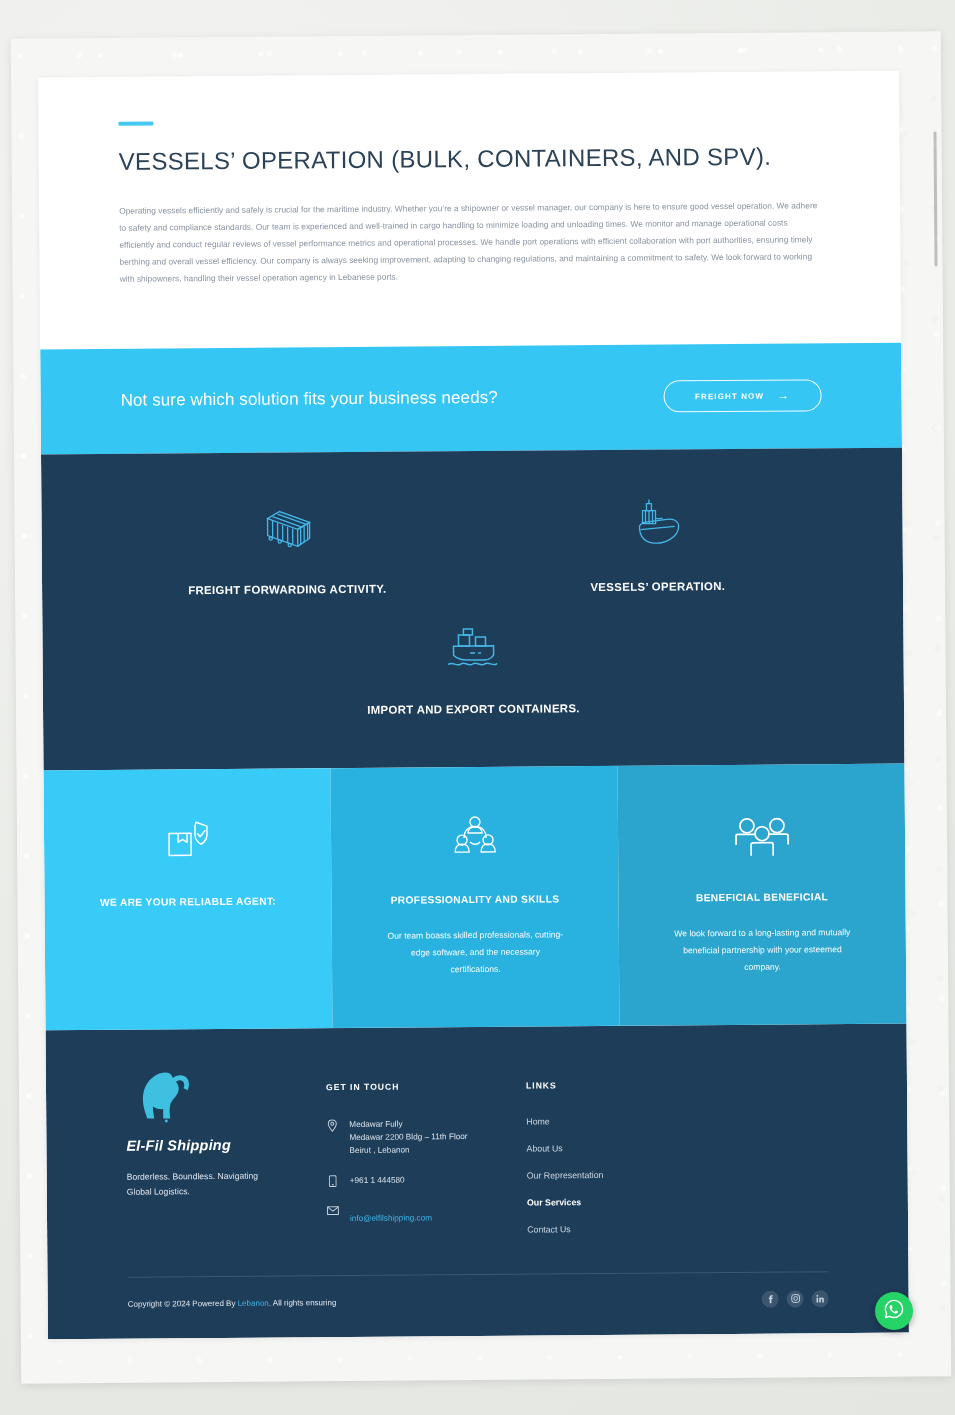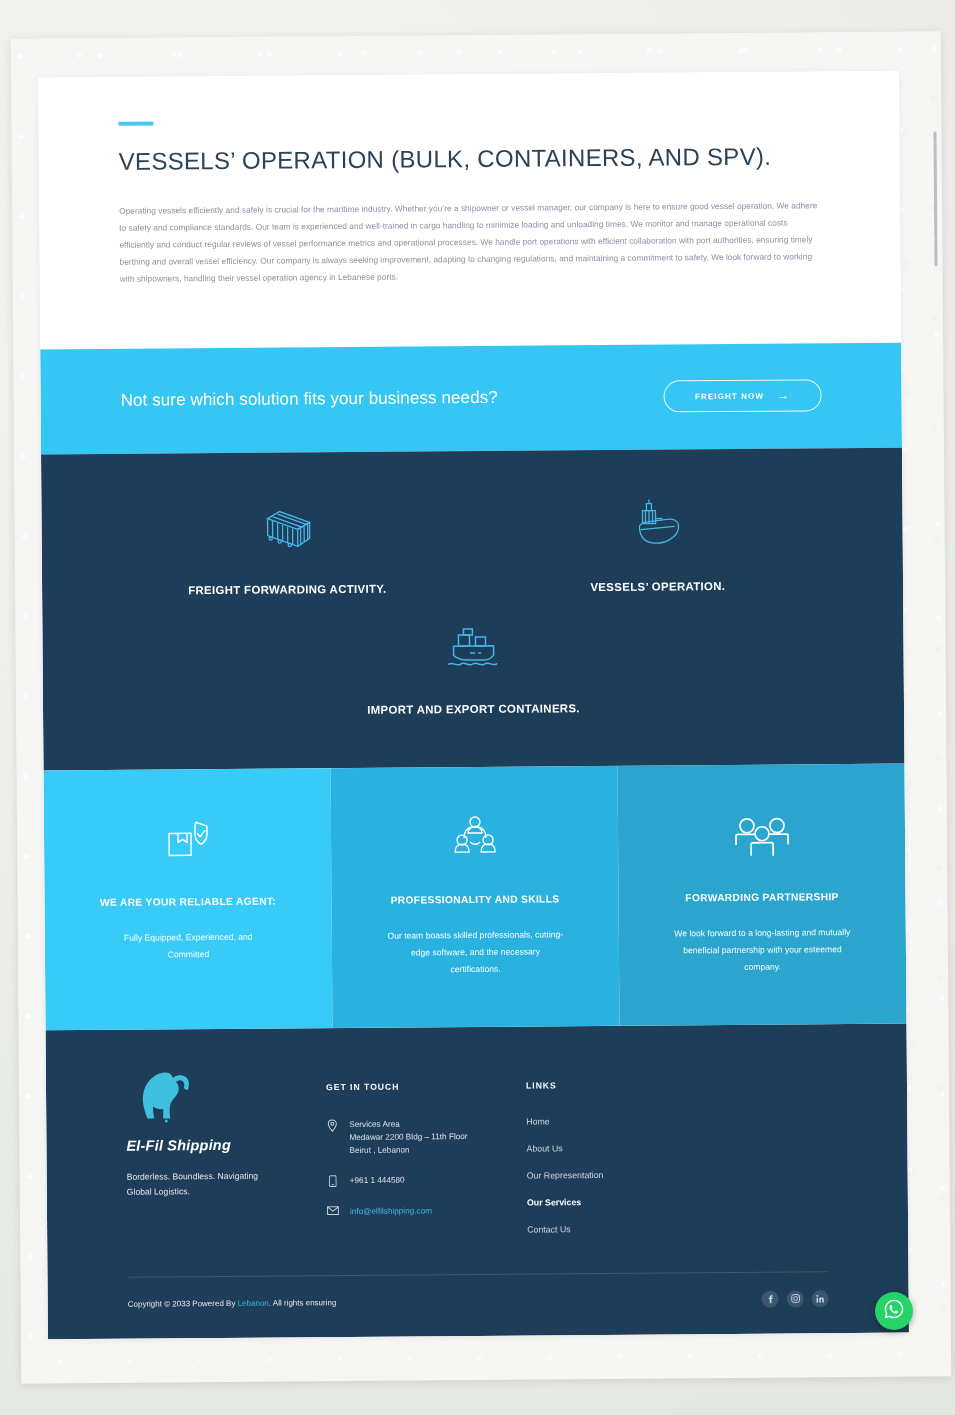"FORWARDING PARTNERSHIP" div.feat-title { text: FORWARDING PARTNERSHIP -> BENEFICIAL BENEFICIAL }
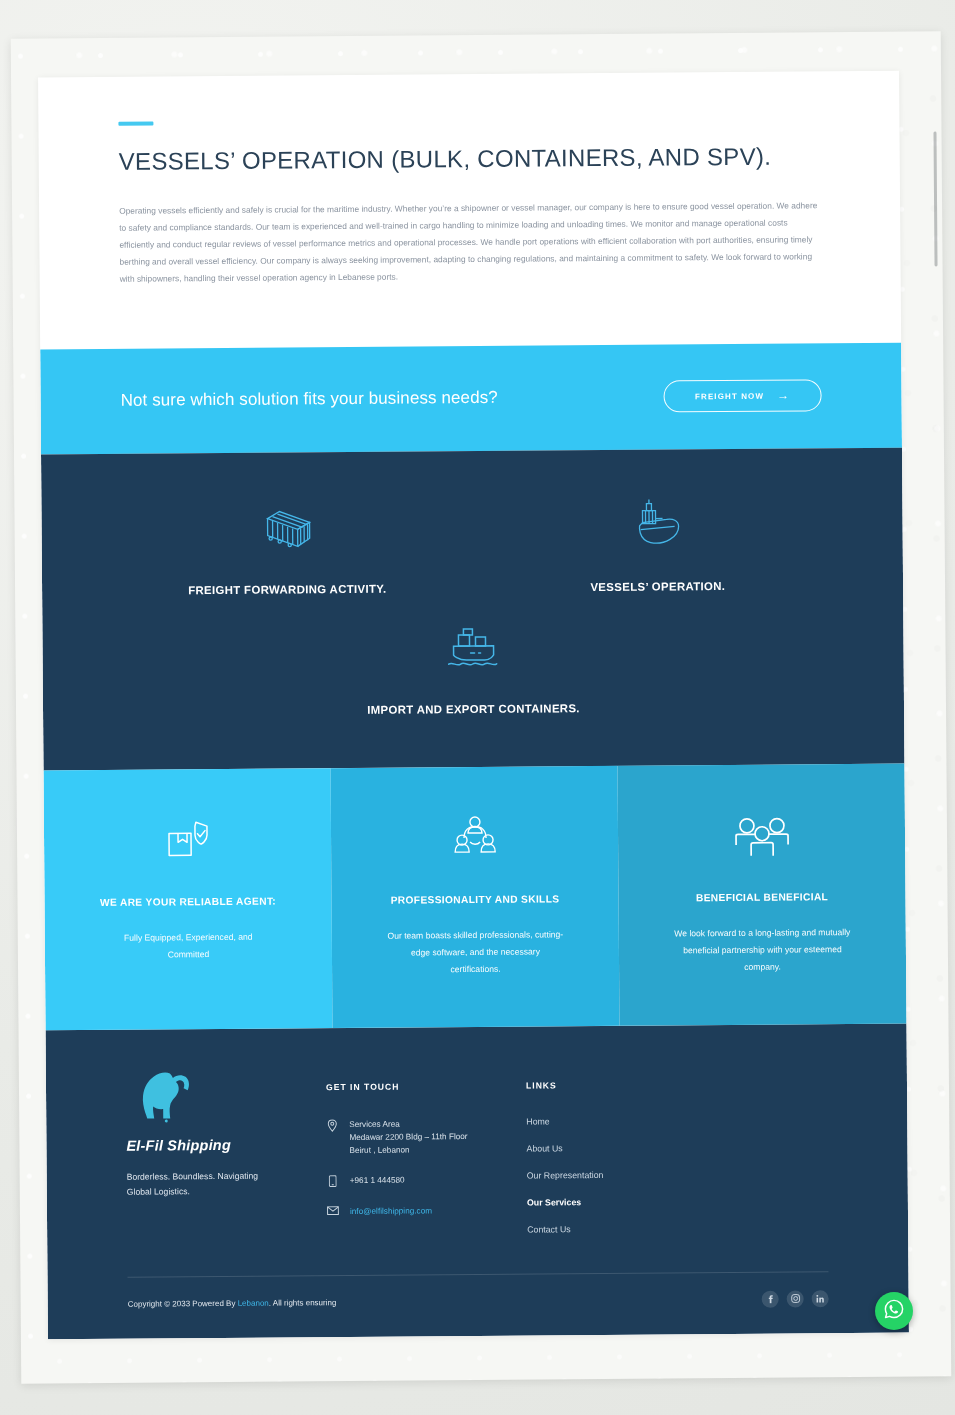"Fully Equipped, Experienced, and" div.feat-desc { html: <div>Fully Equipped, Experienced, and Committed</div> -> none }
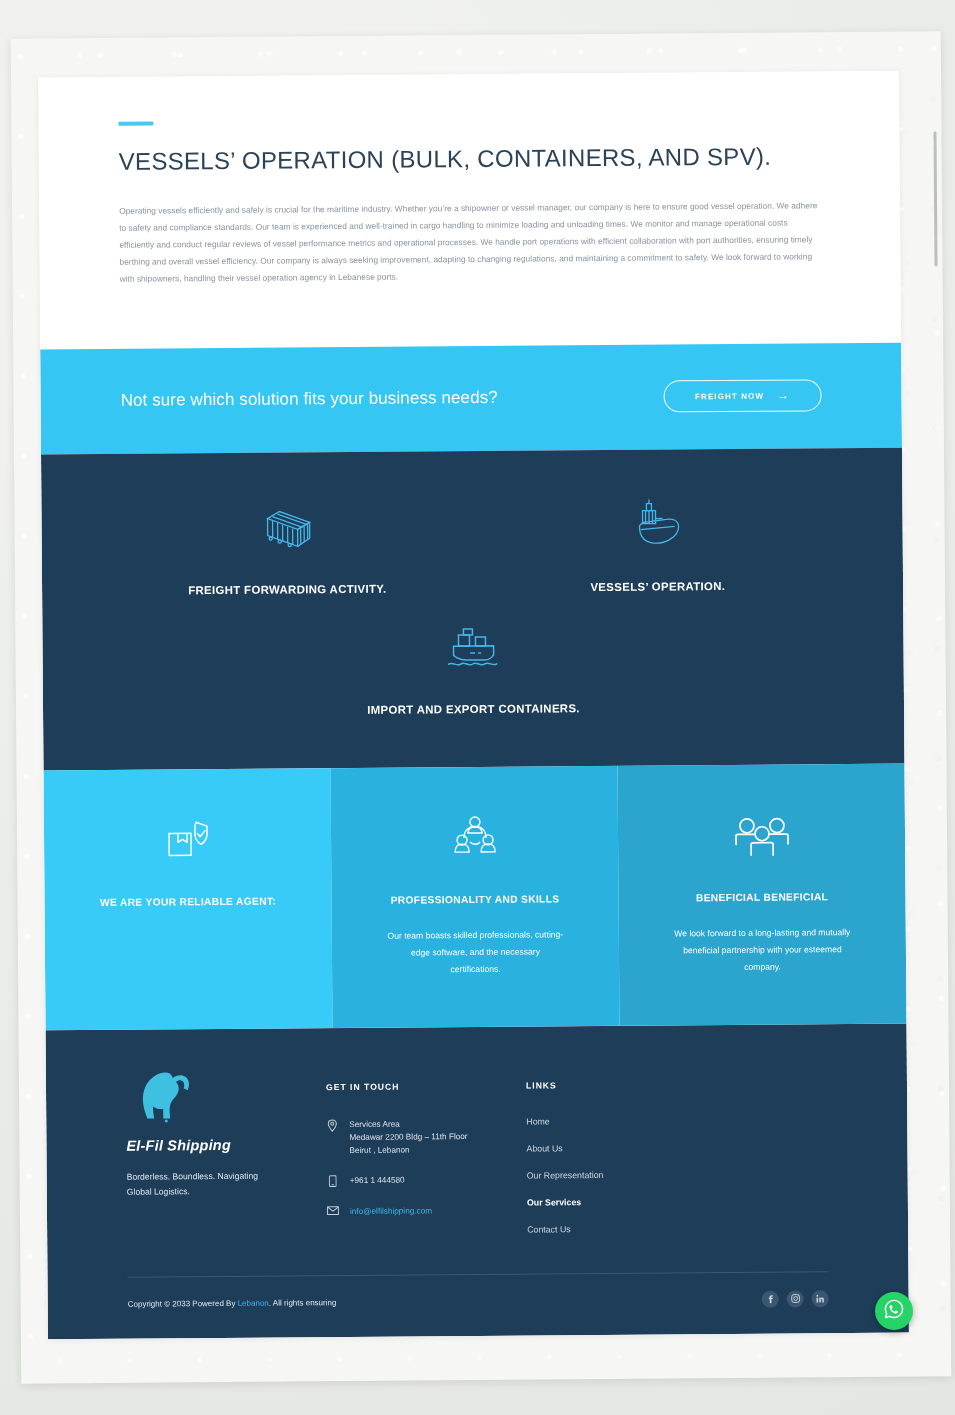"Services Area" span { text: Services Area -> Medawar Fully }
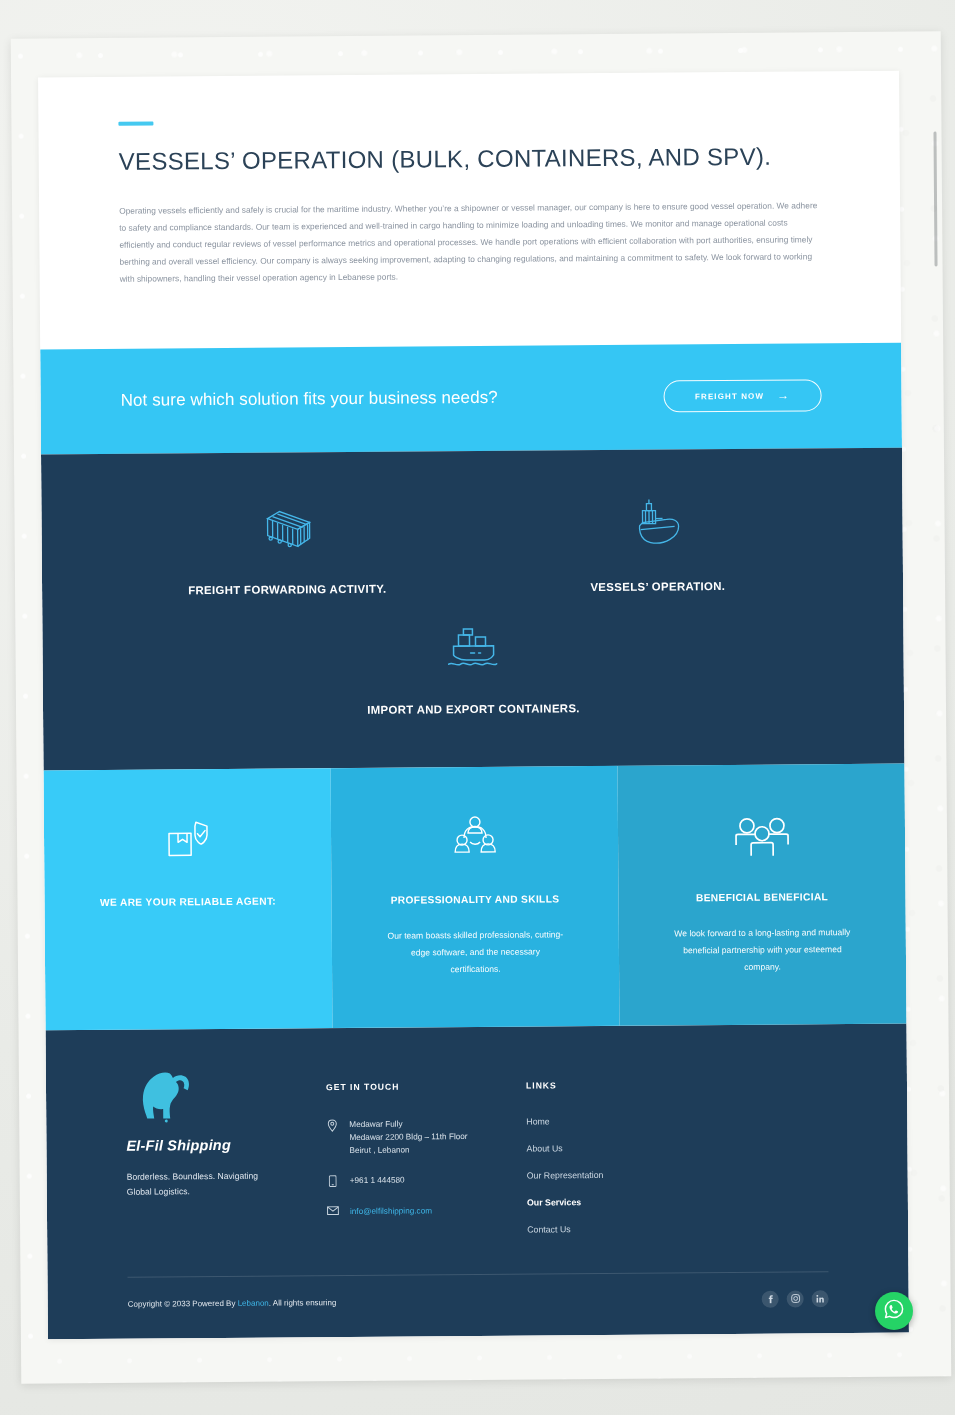"info@elfilshipping.com" .c-text.link { margin-top: none -> 7px }
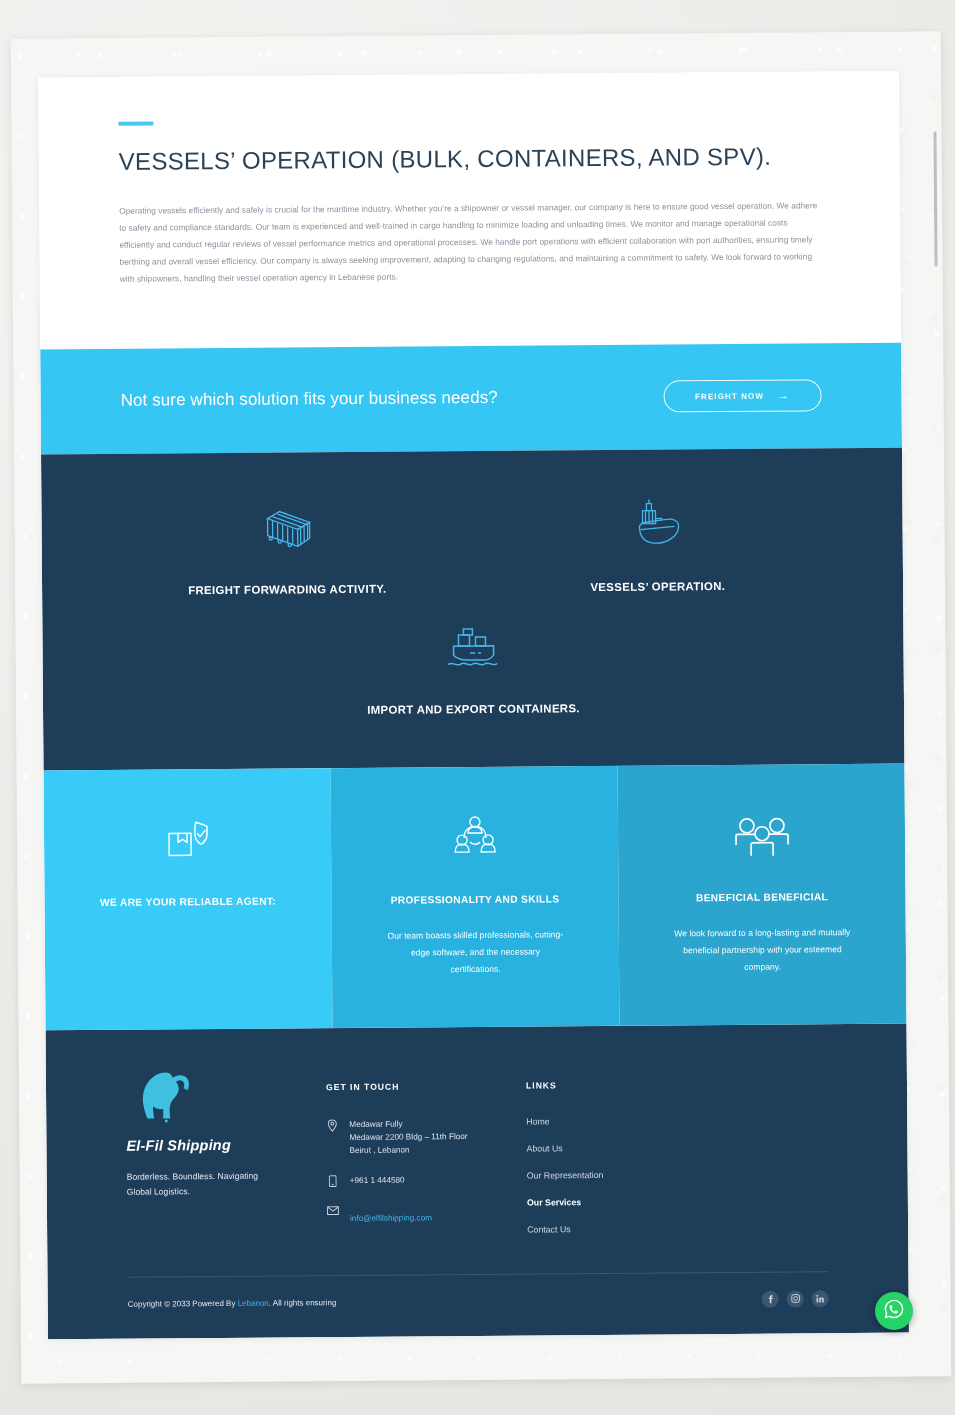"Copyright © 2033 Powered By" span { text: 2033 -> 2024 }
